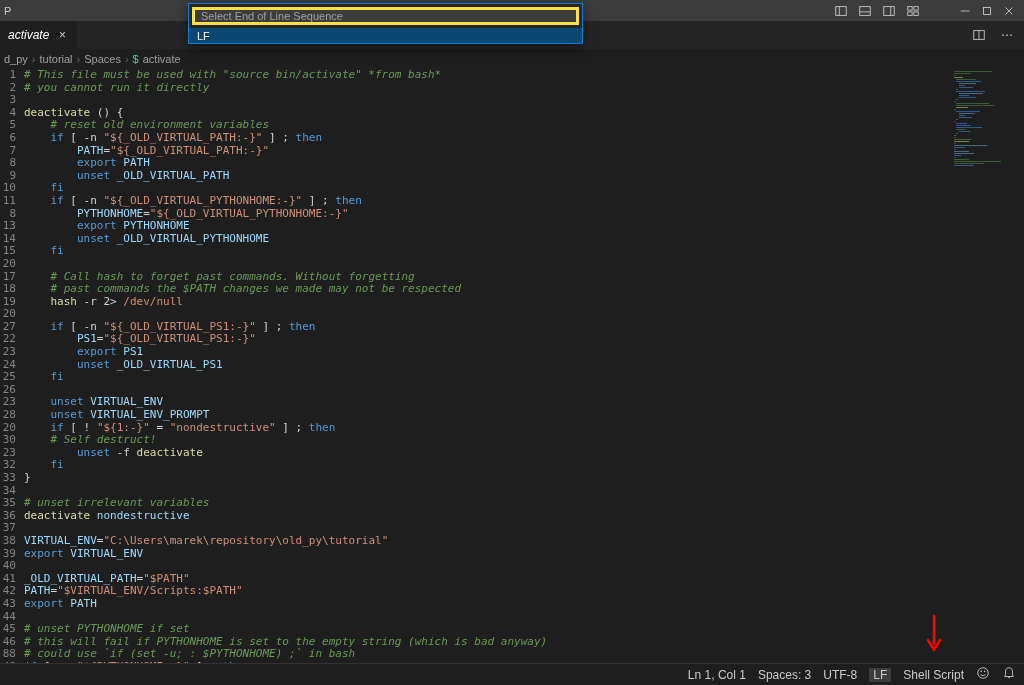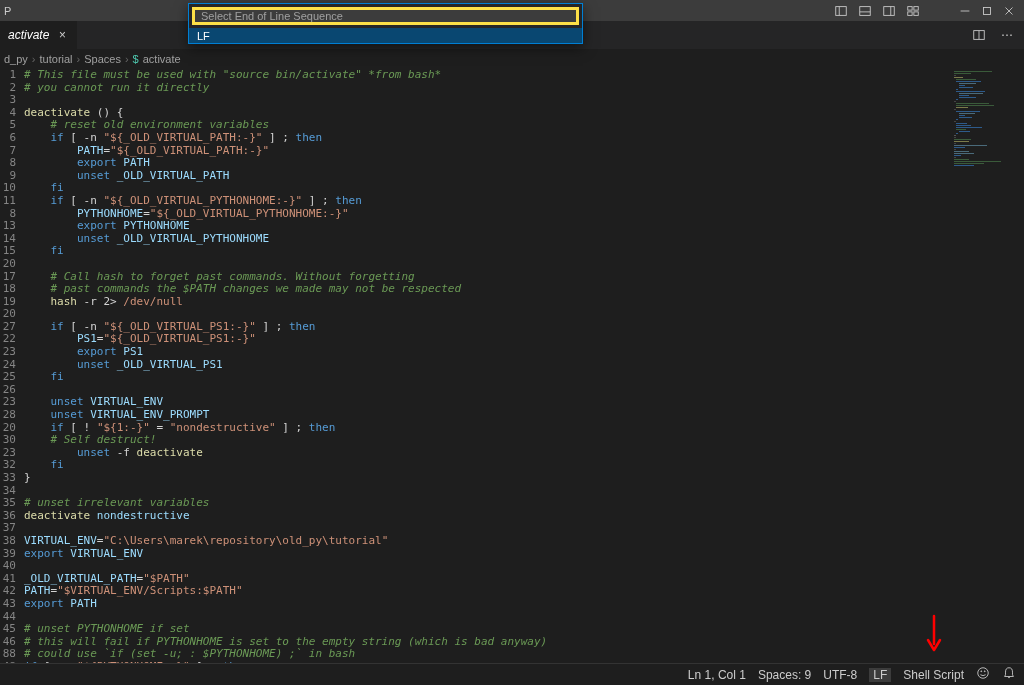"Spaces: 9" span.status-item { text: 9 -> 3 }
